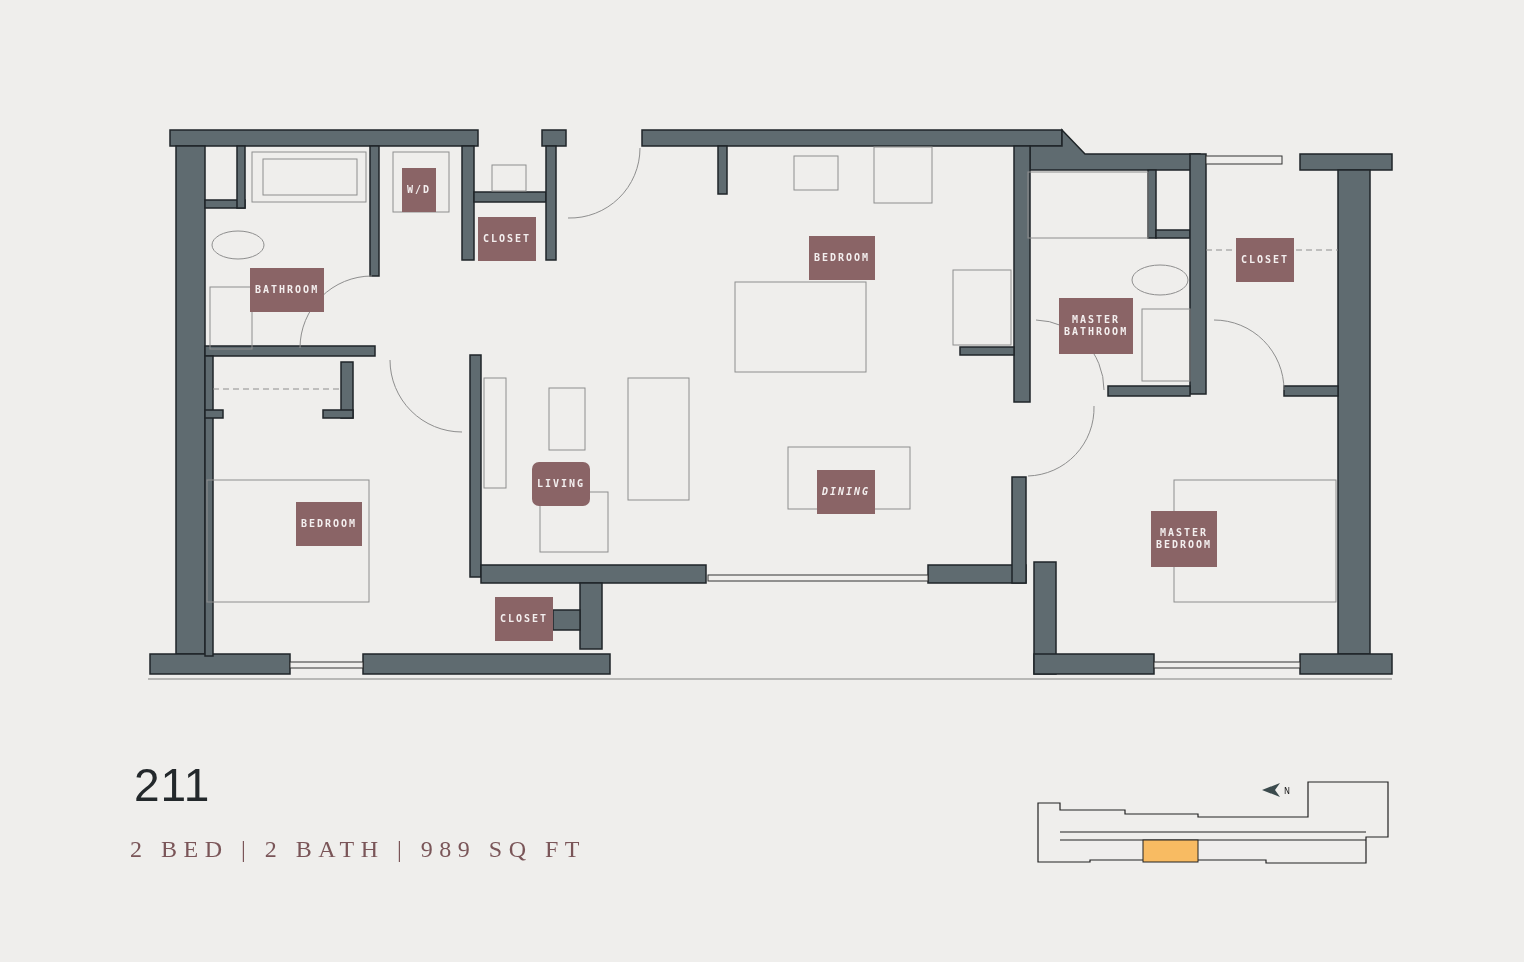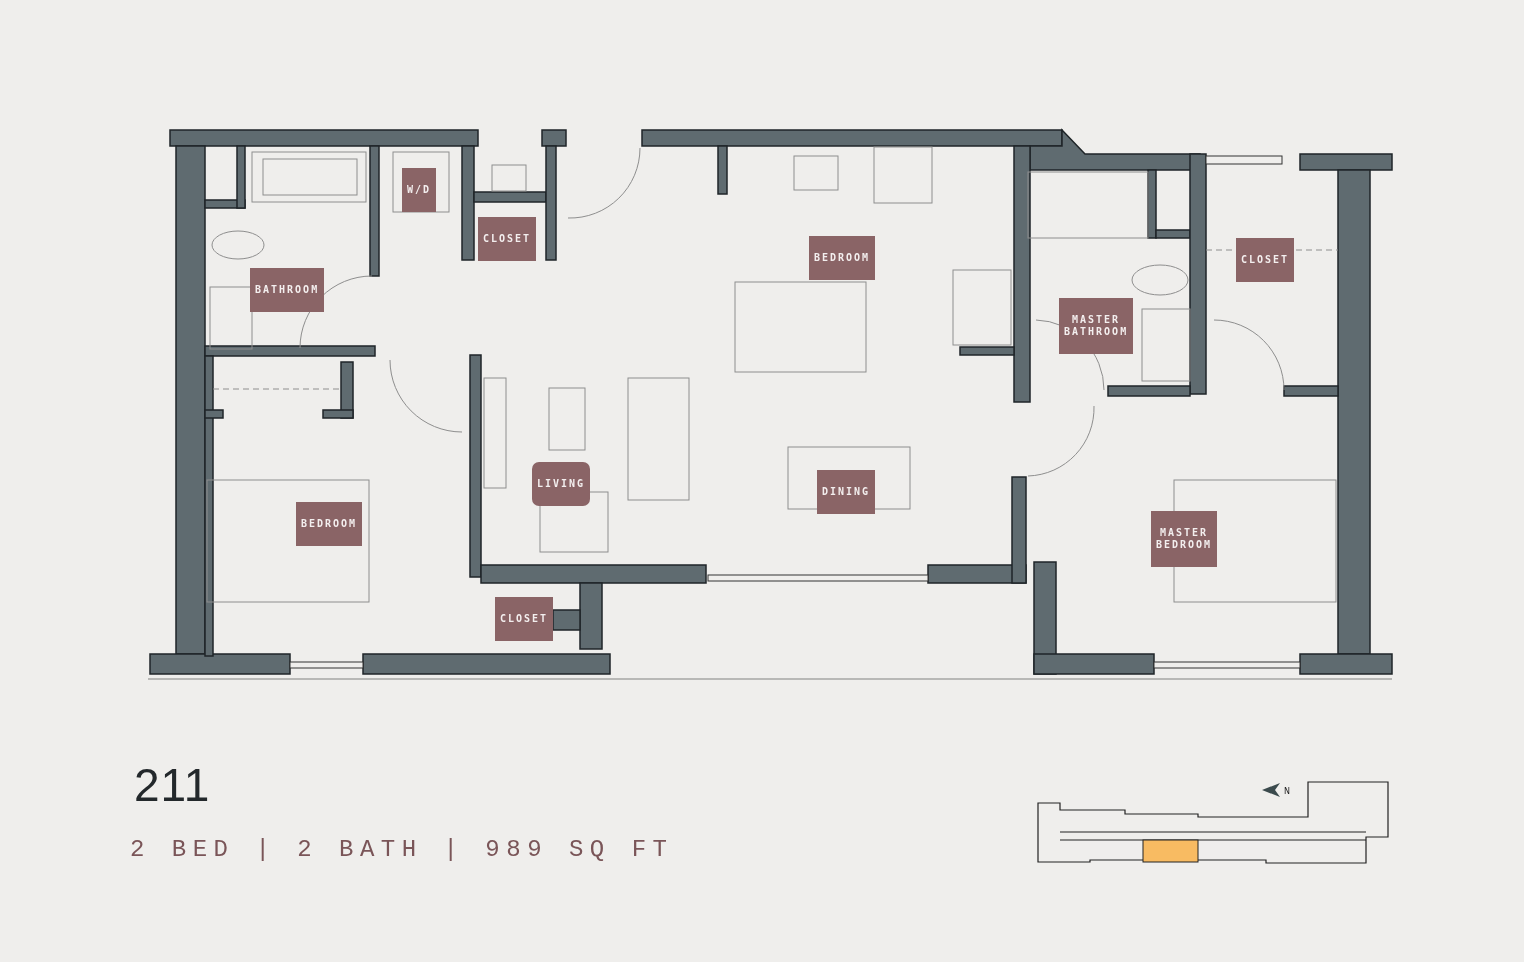"DINING" div.room-label { font-style: none -> italic }
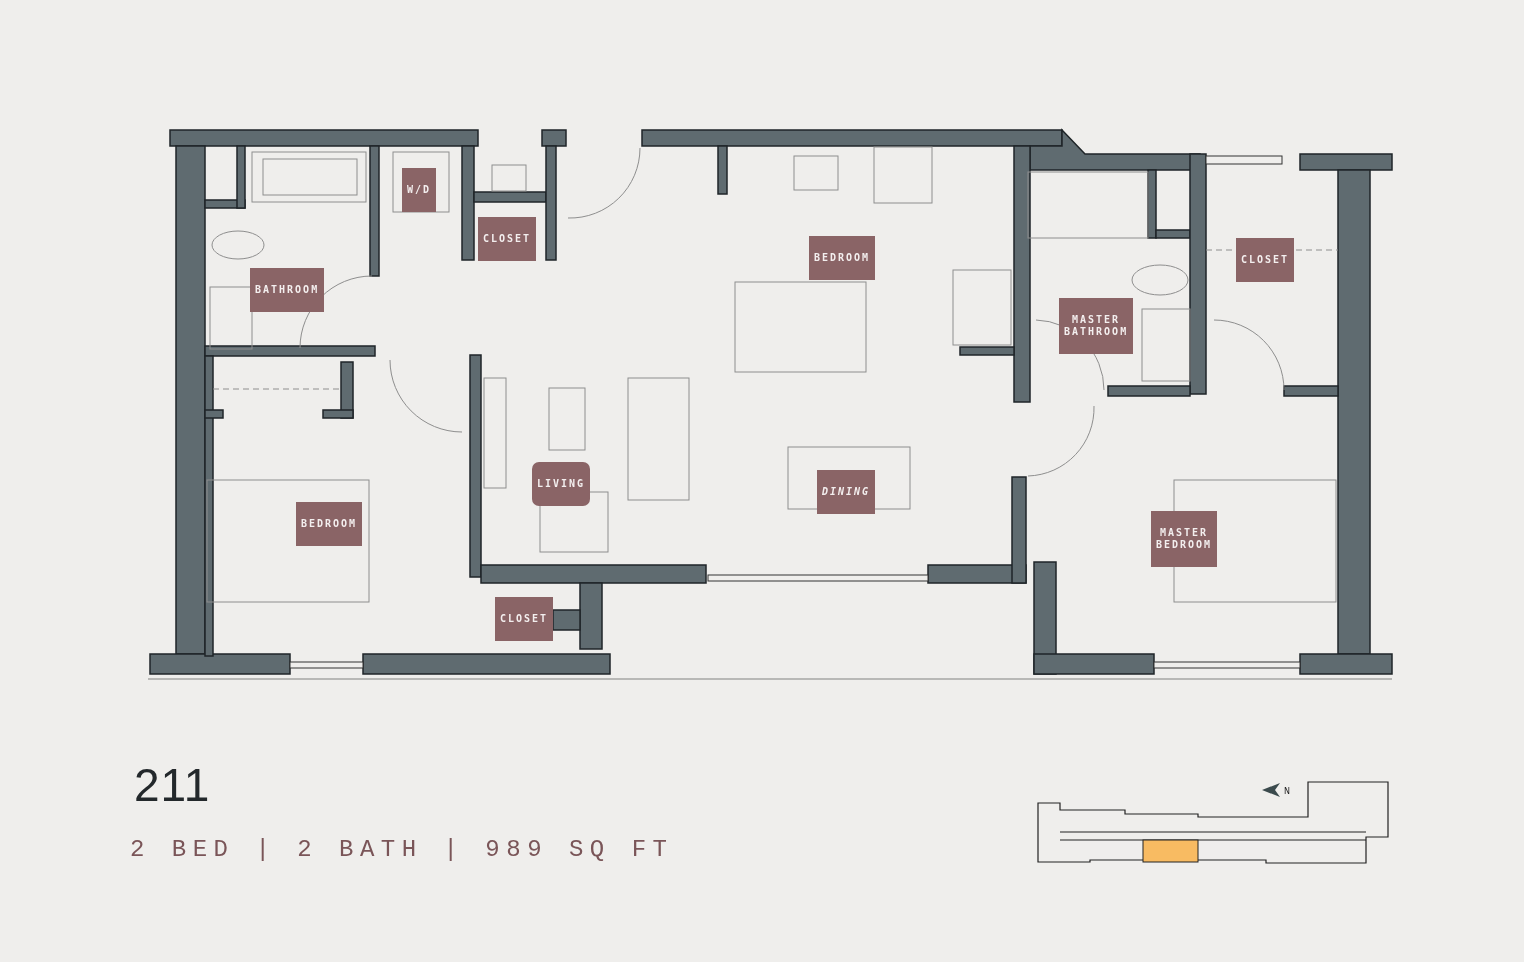"2 BED | 2 BATH" .unit-specs { font-family: Liberation Mono, monospace -> Liberation Serif, serif }
